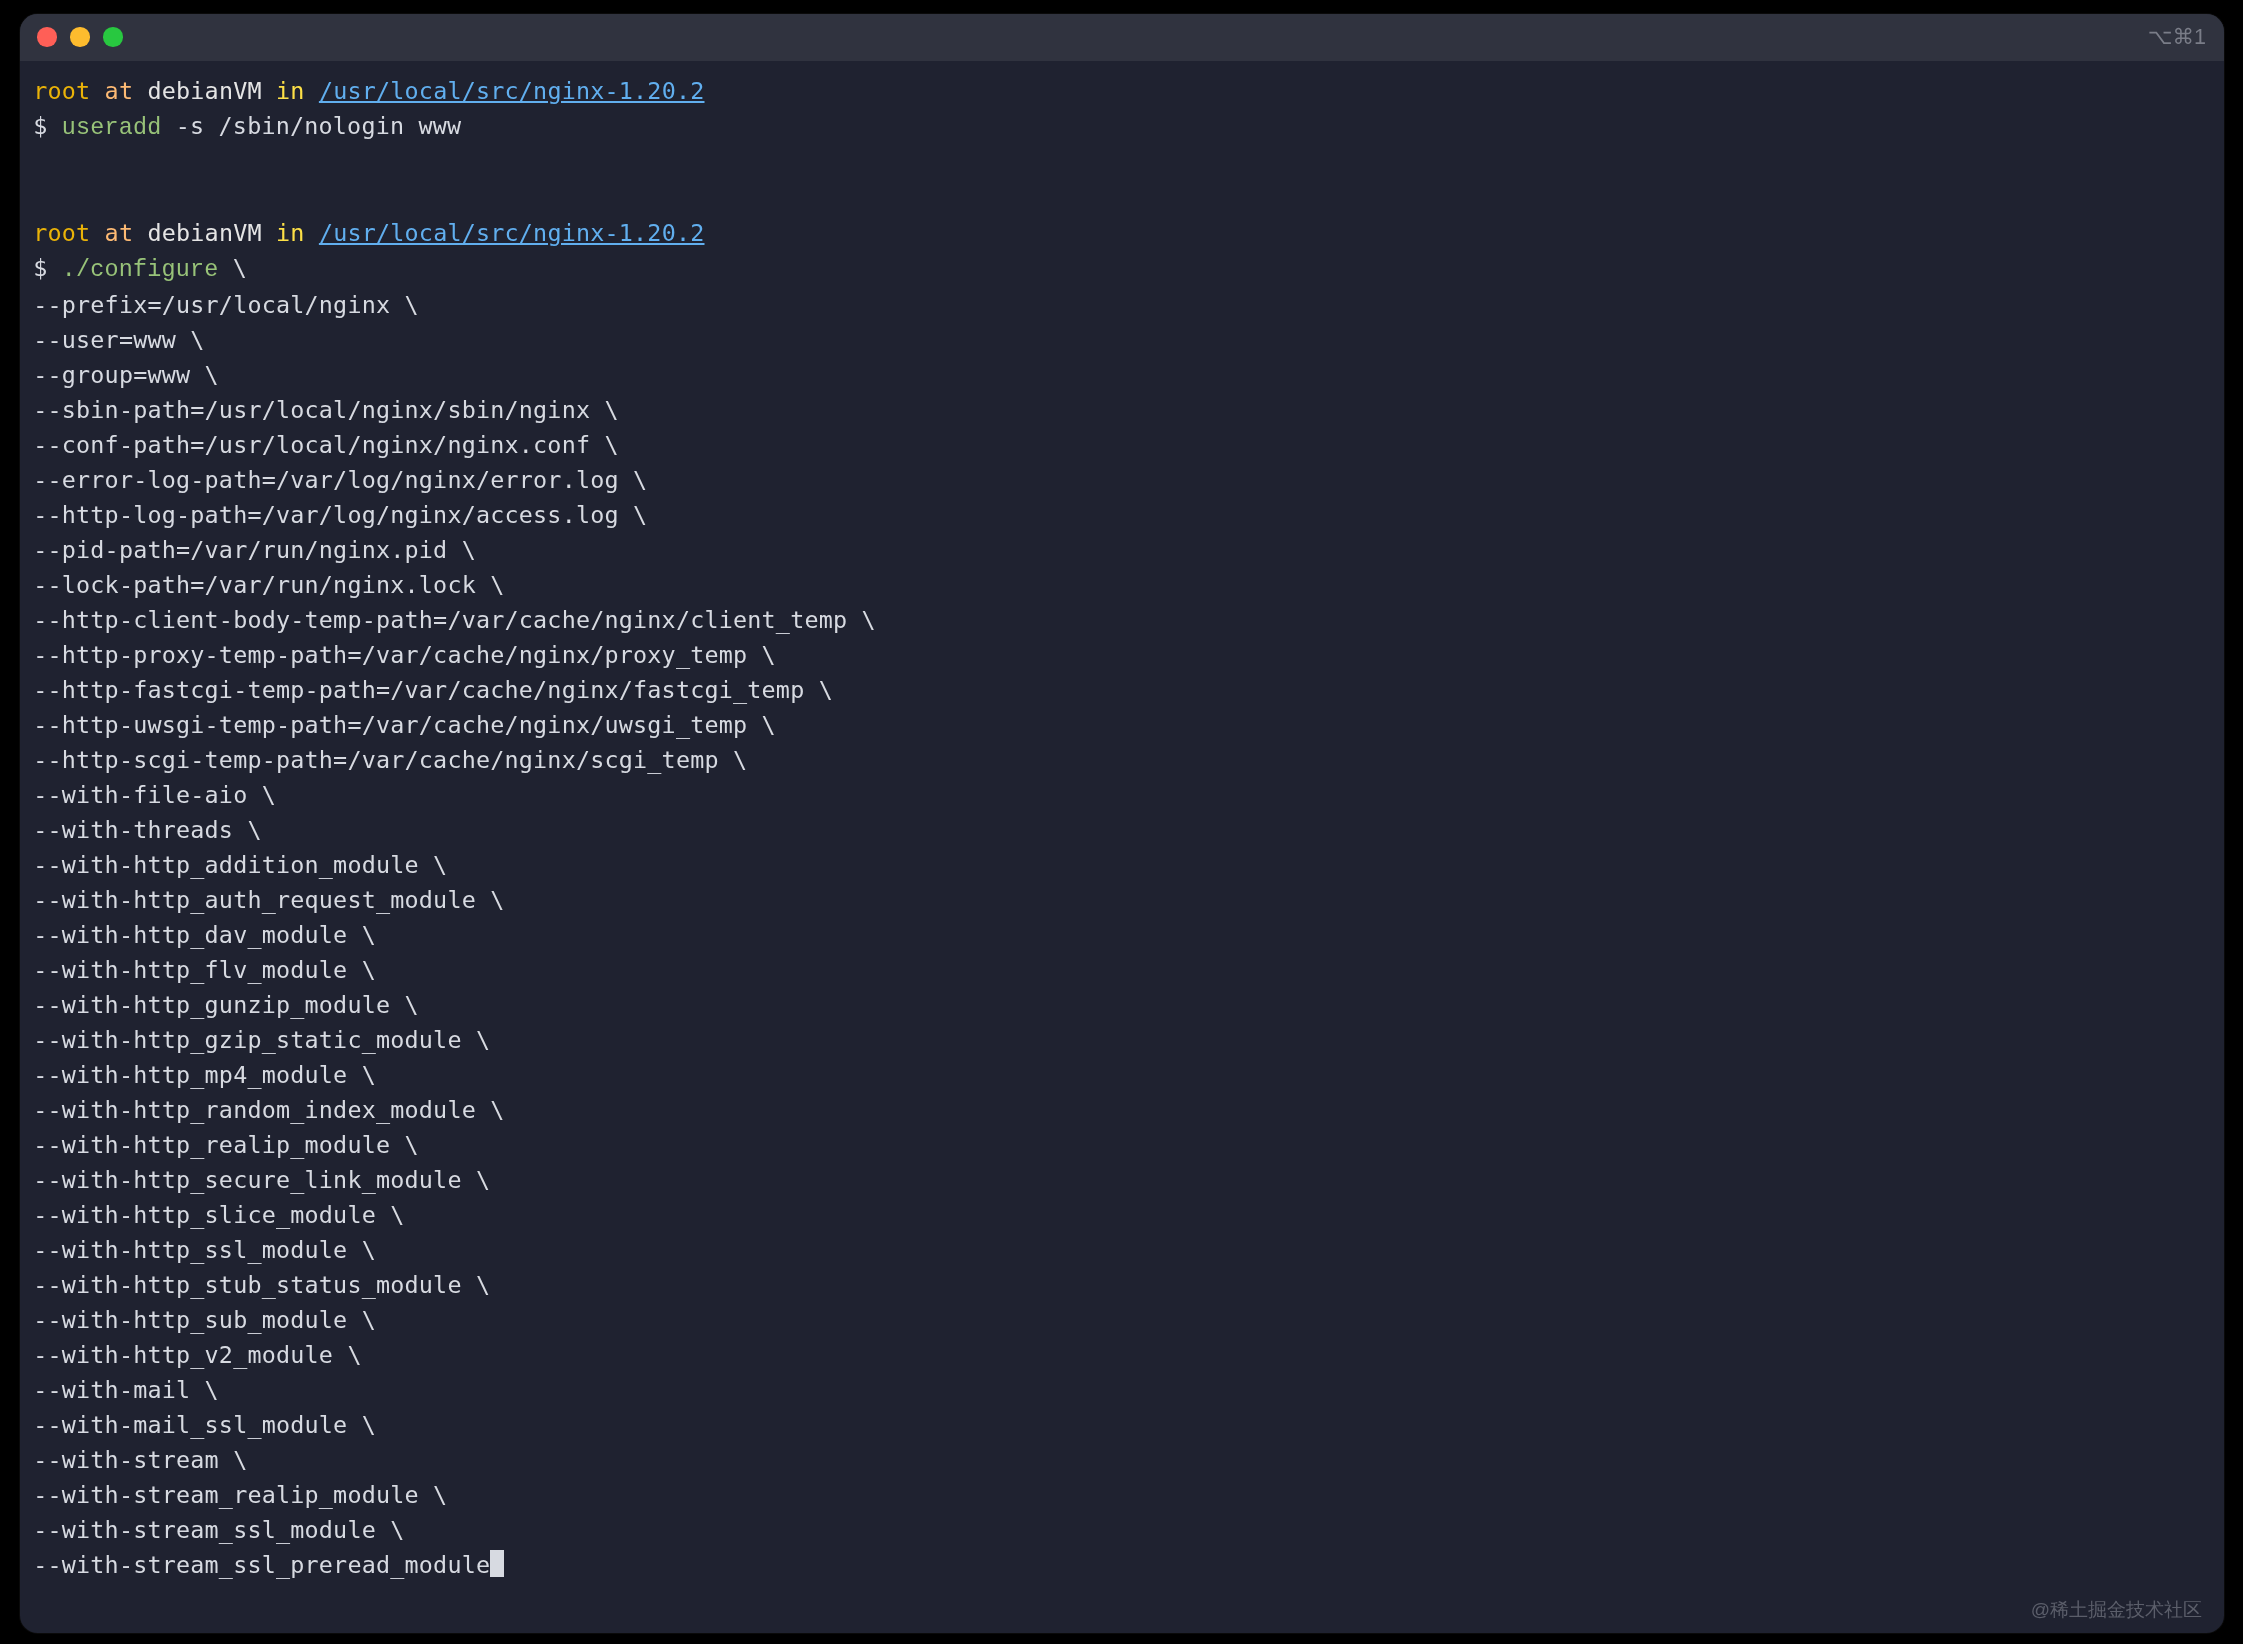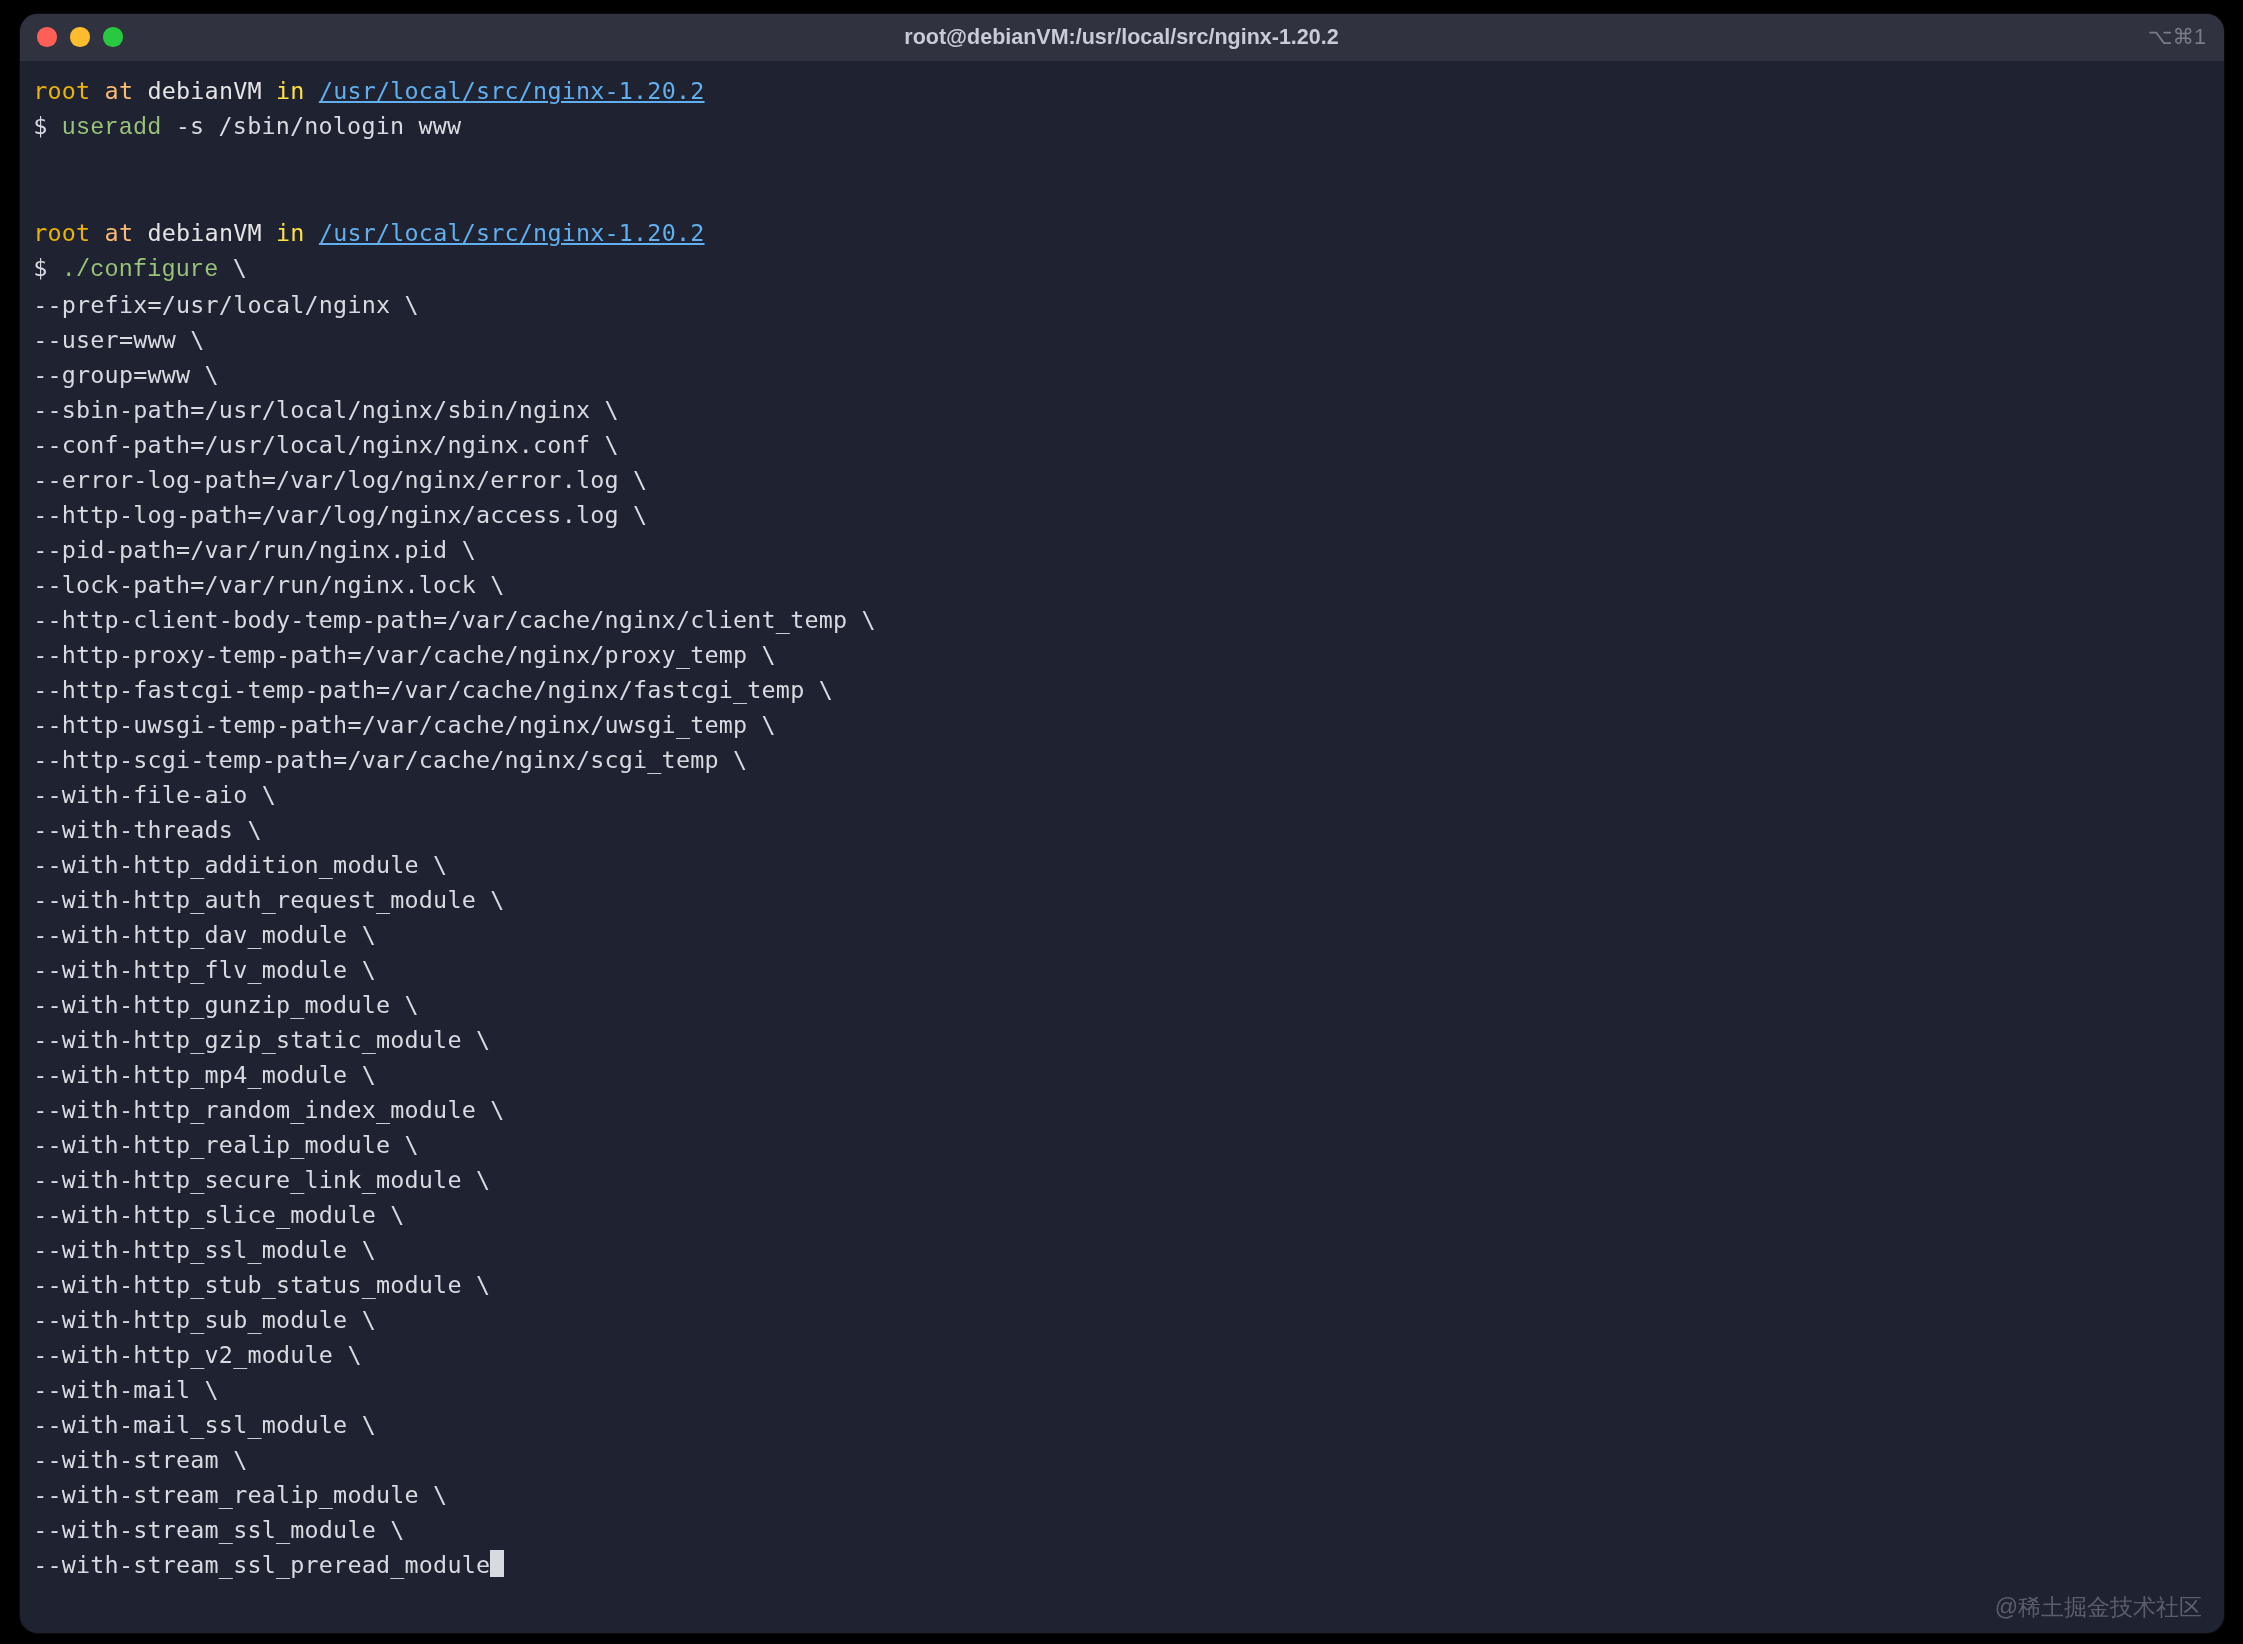"root@debianVM:/usr/local/src/nginx-1.20." div.title { html: <div>root@debianVM:/usr/local/src/nginx-1.20.2</div> -> none }
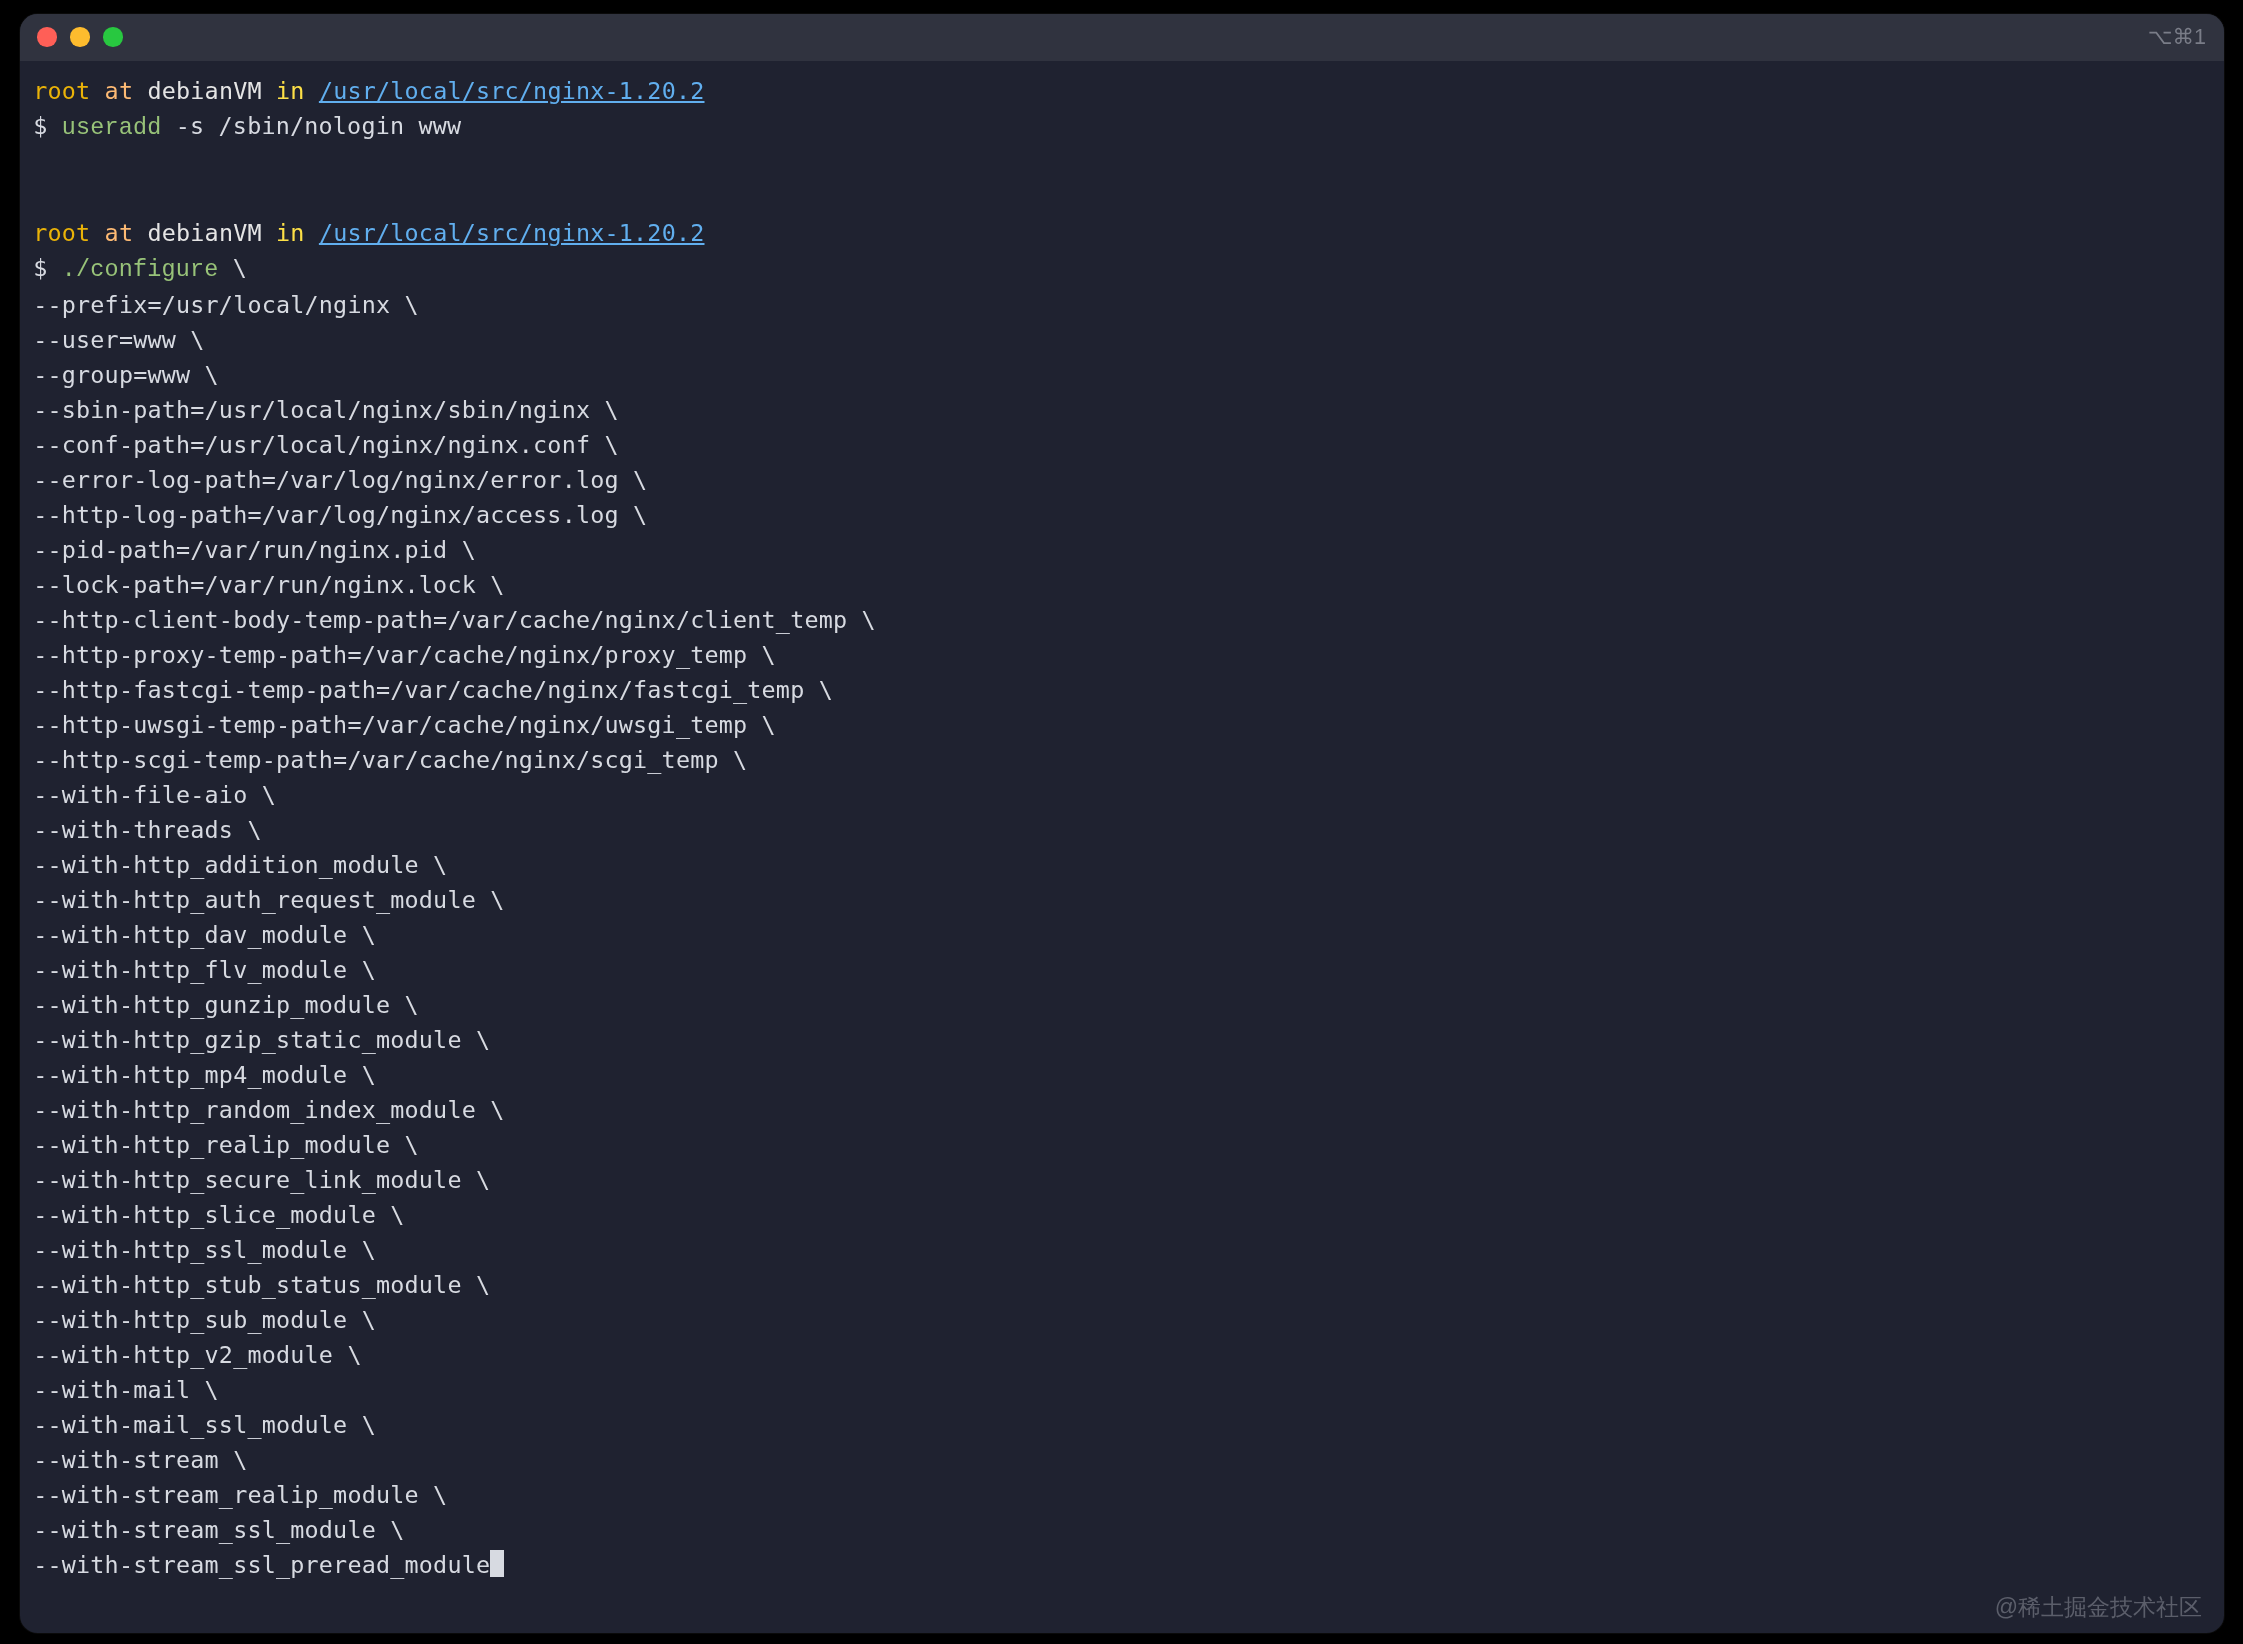"@稀土掘金技术社区" .watermark { font-size: 23px -> 19px }
